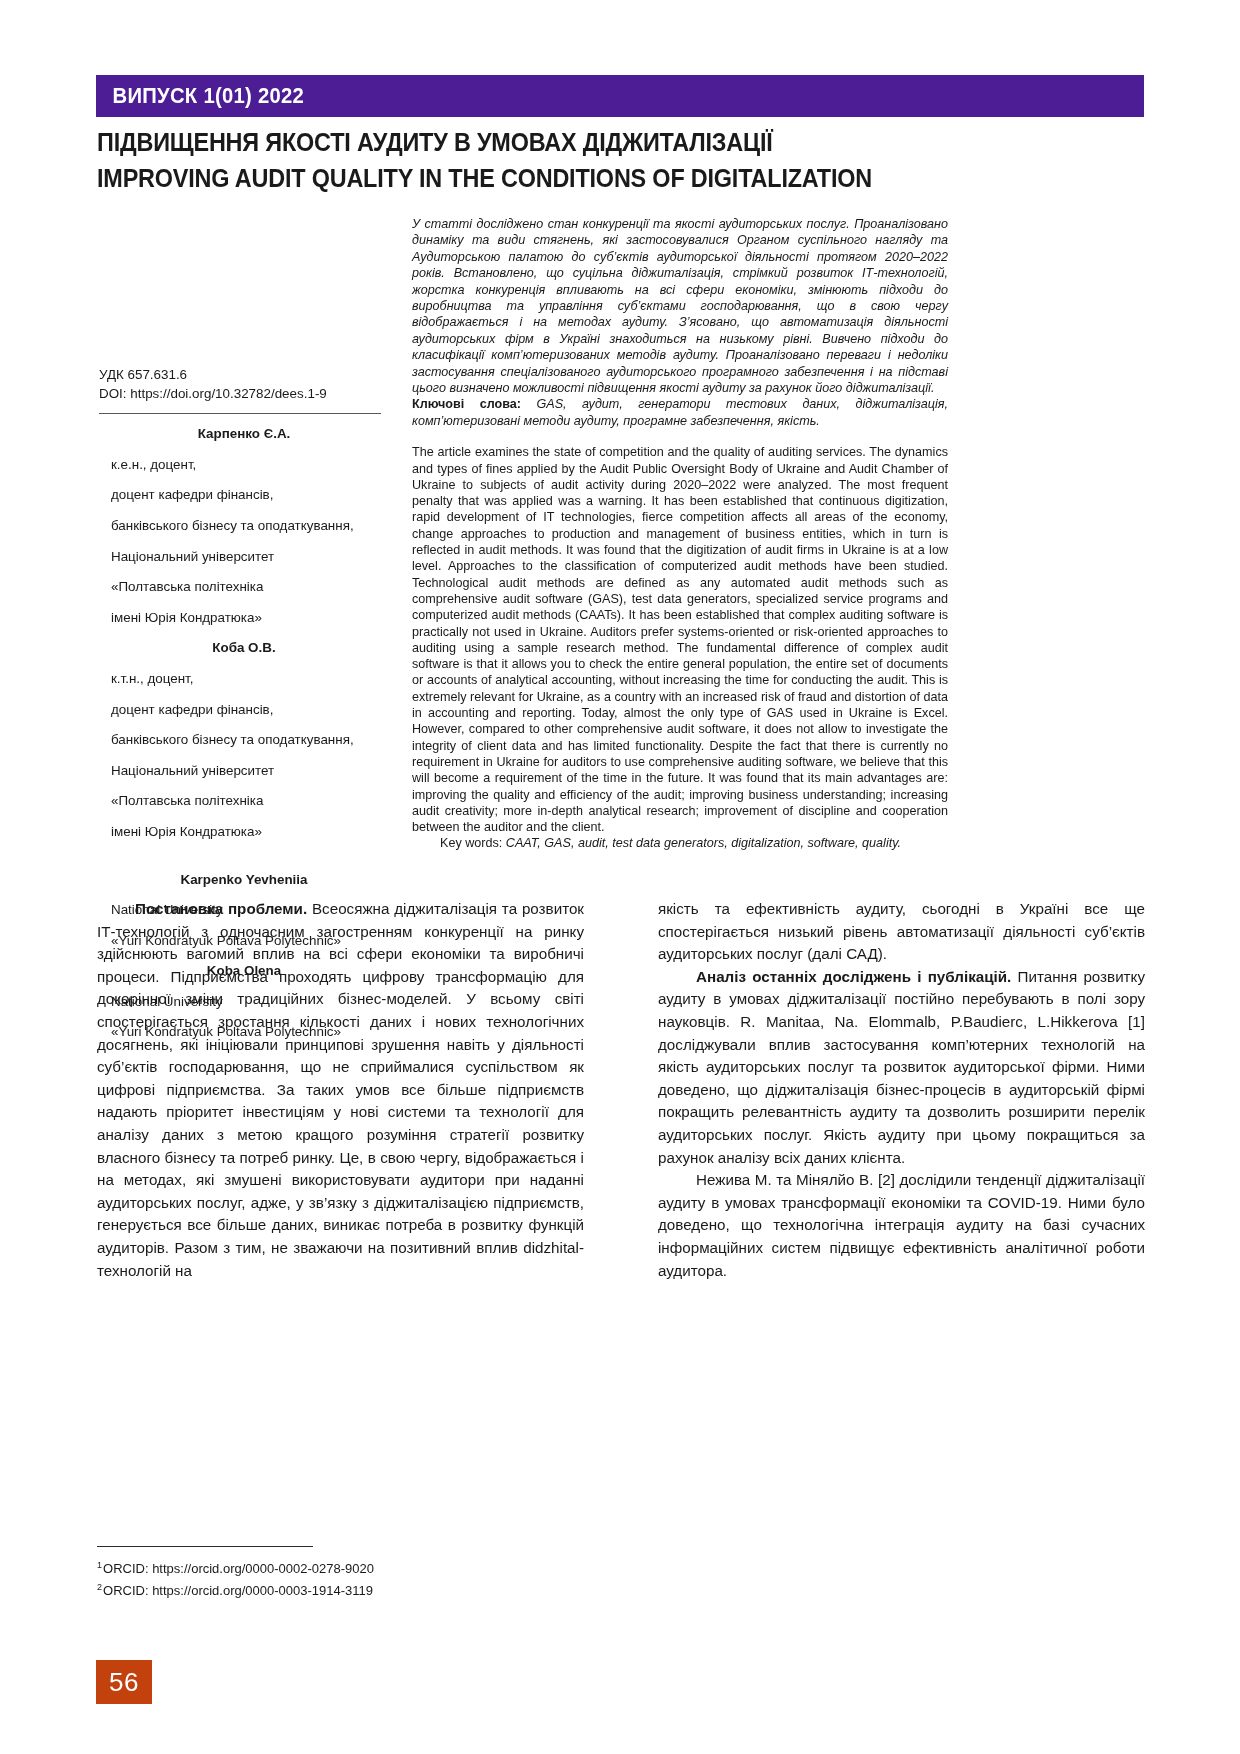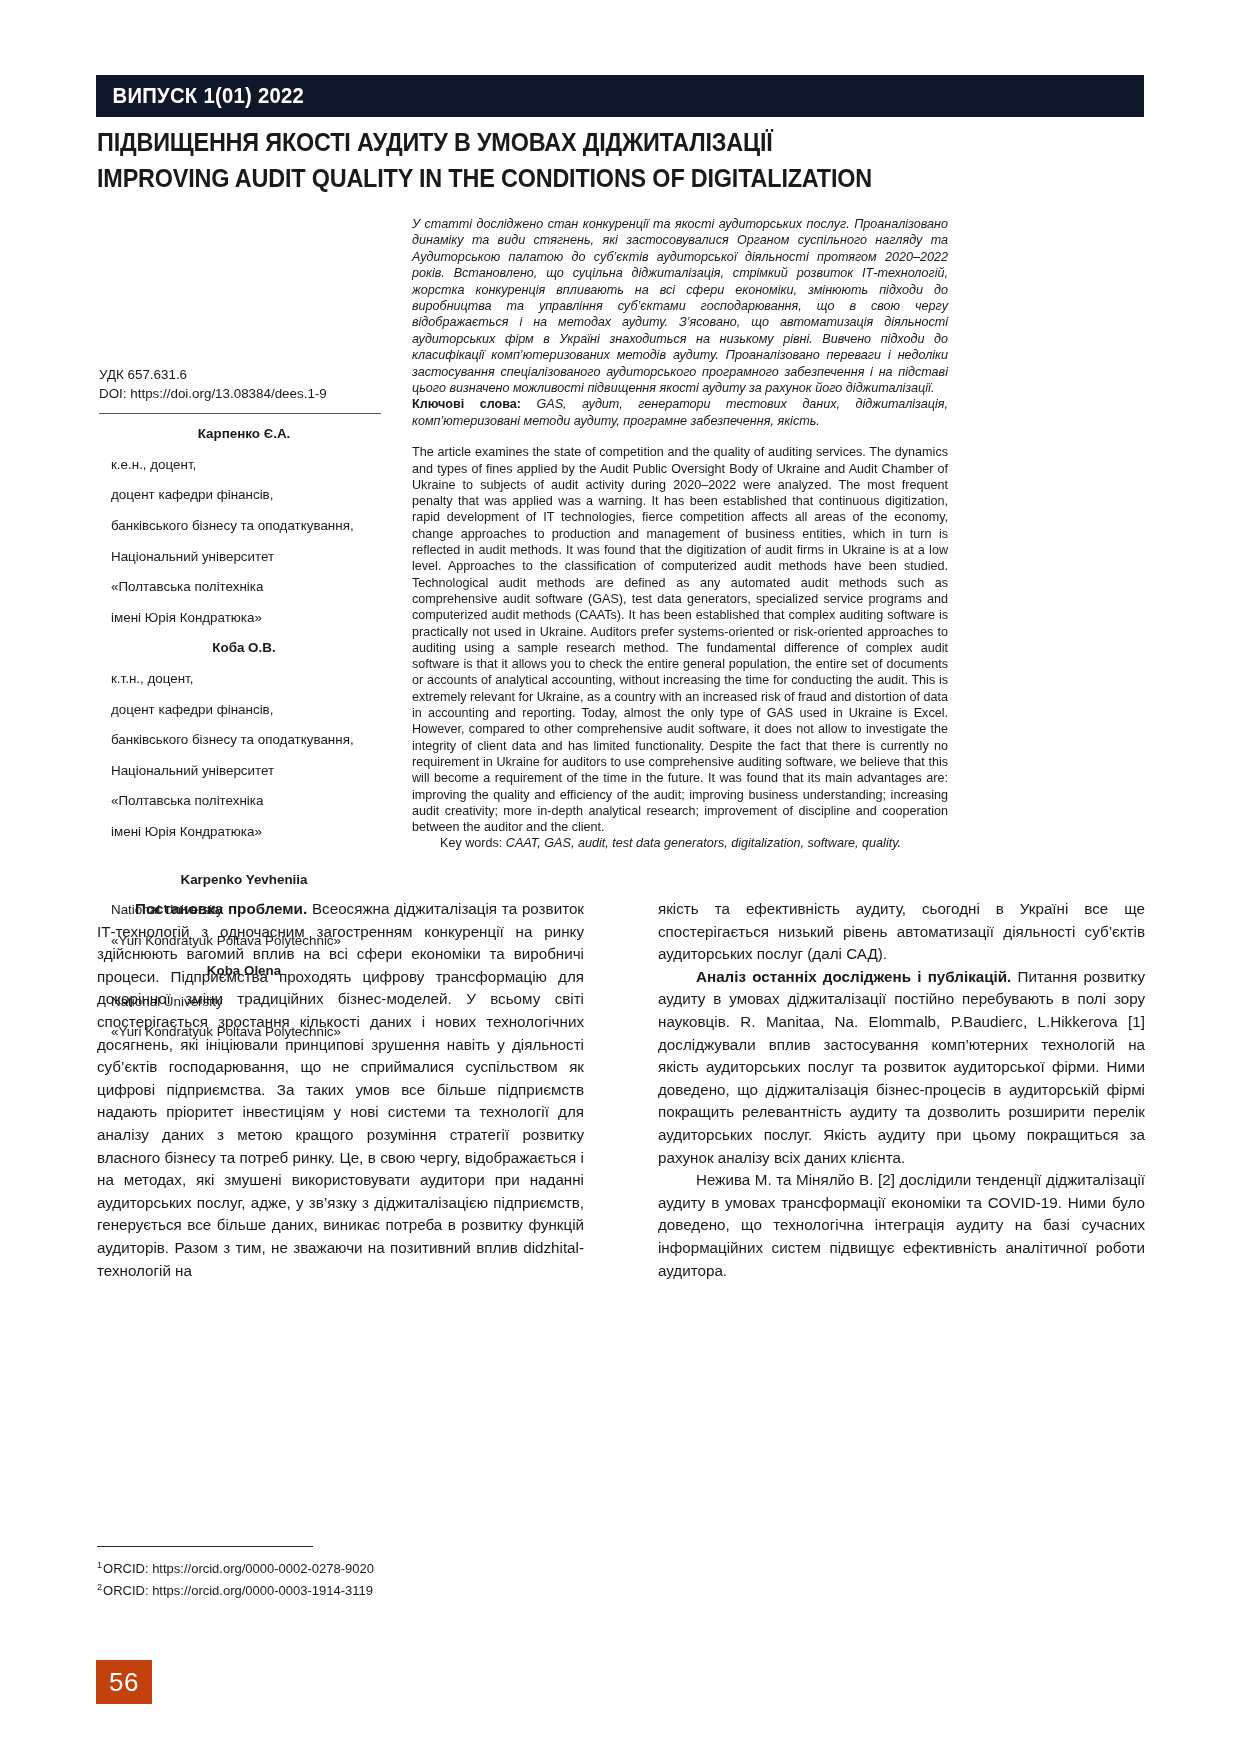"ВИПУСК 1(01) 2022" .issue-banner { background: #0f172a -> #4c1d95 }
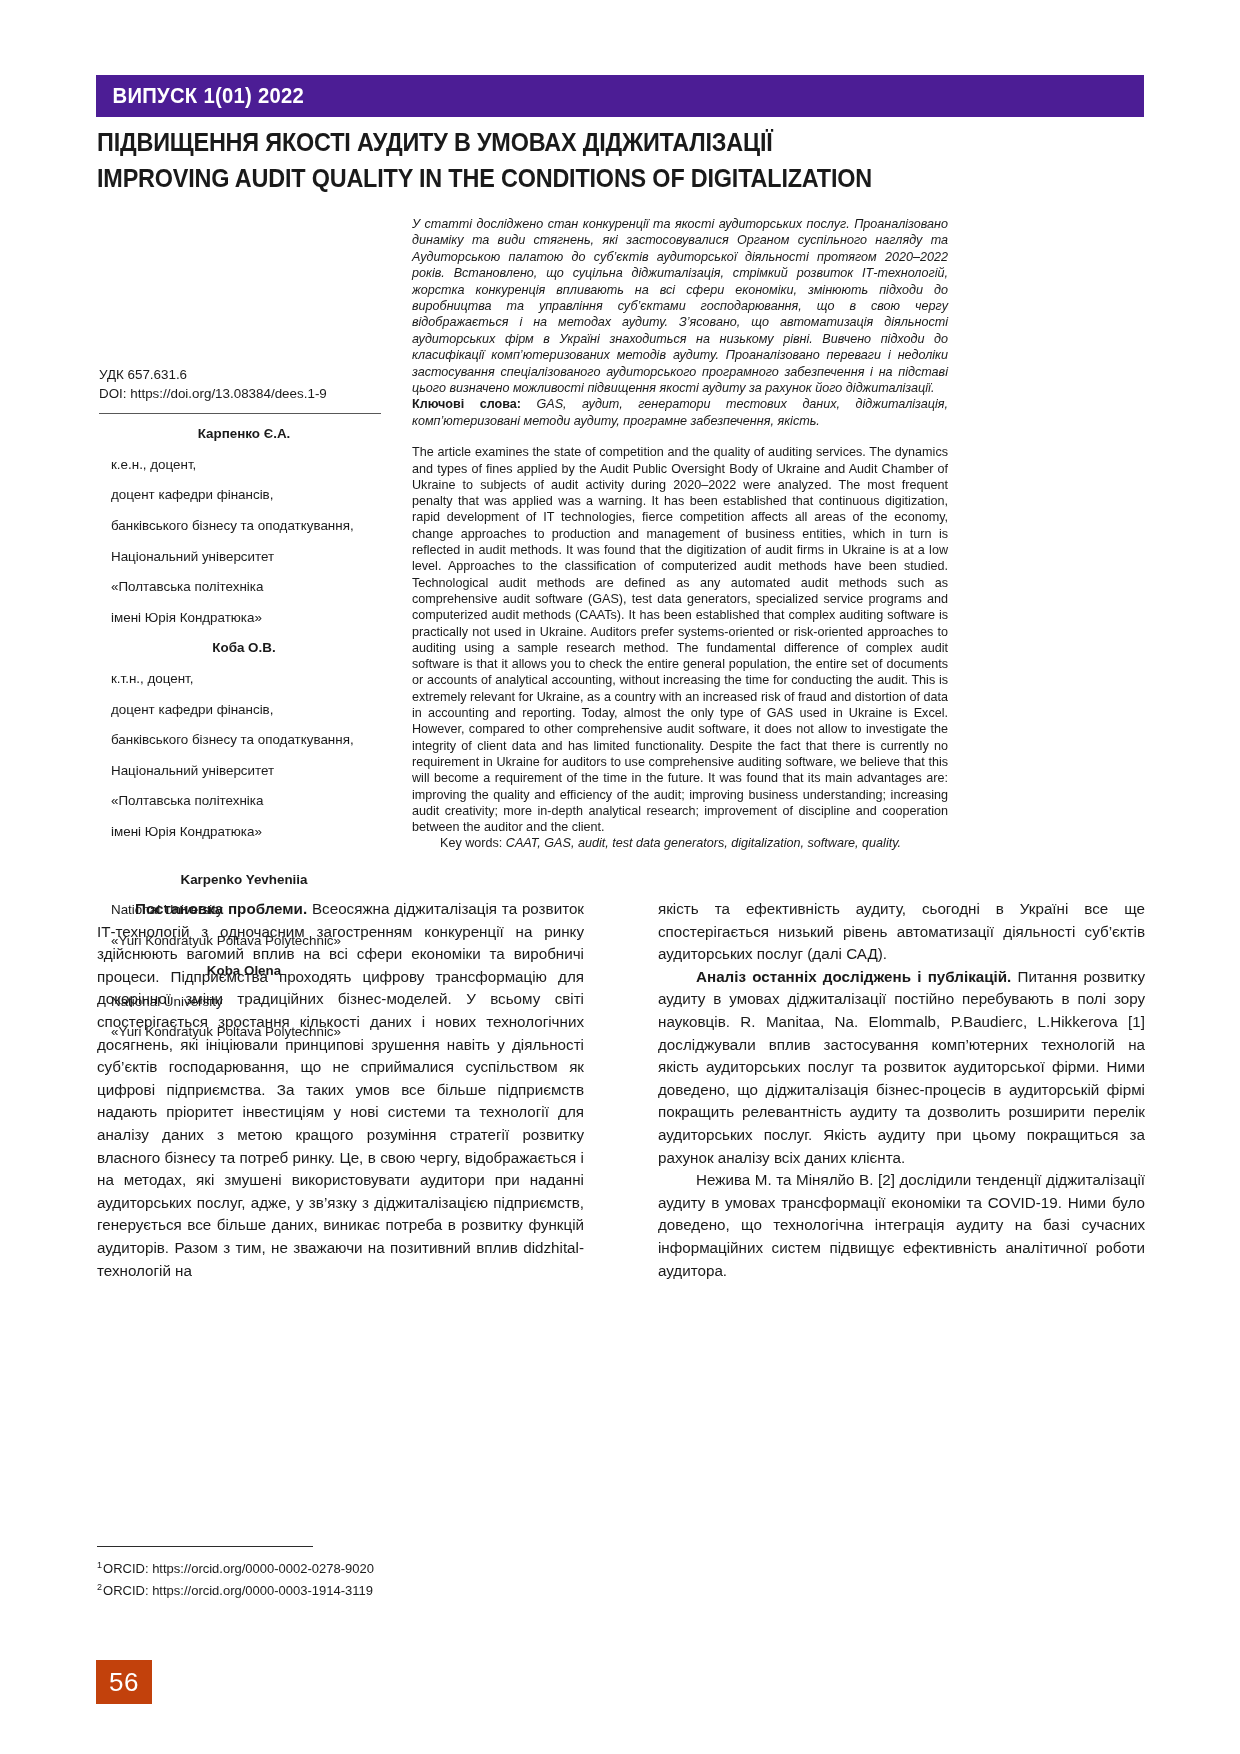"DOI: https://doi.org/13.08384/dees.1-9" p.meta-doi { text: https://doi.org/13.08384/dees.1-9 -> https://doi.org/10.32782/dees.1-9 }
